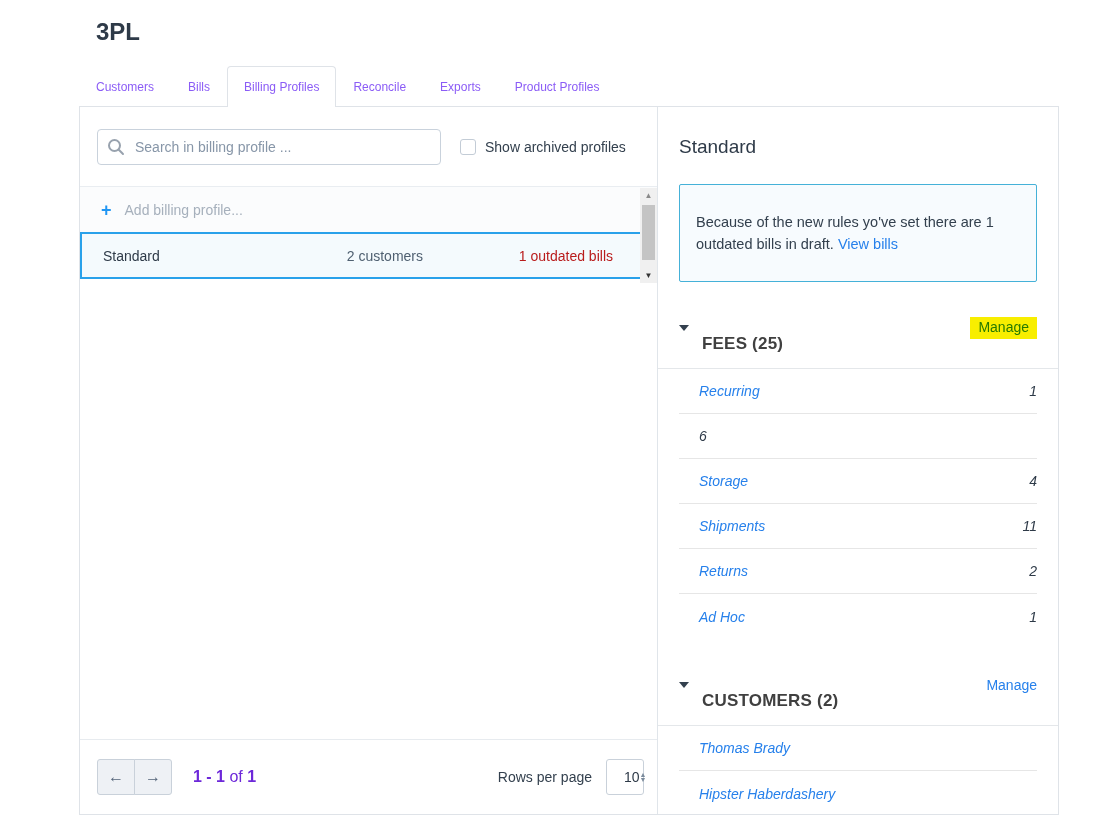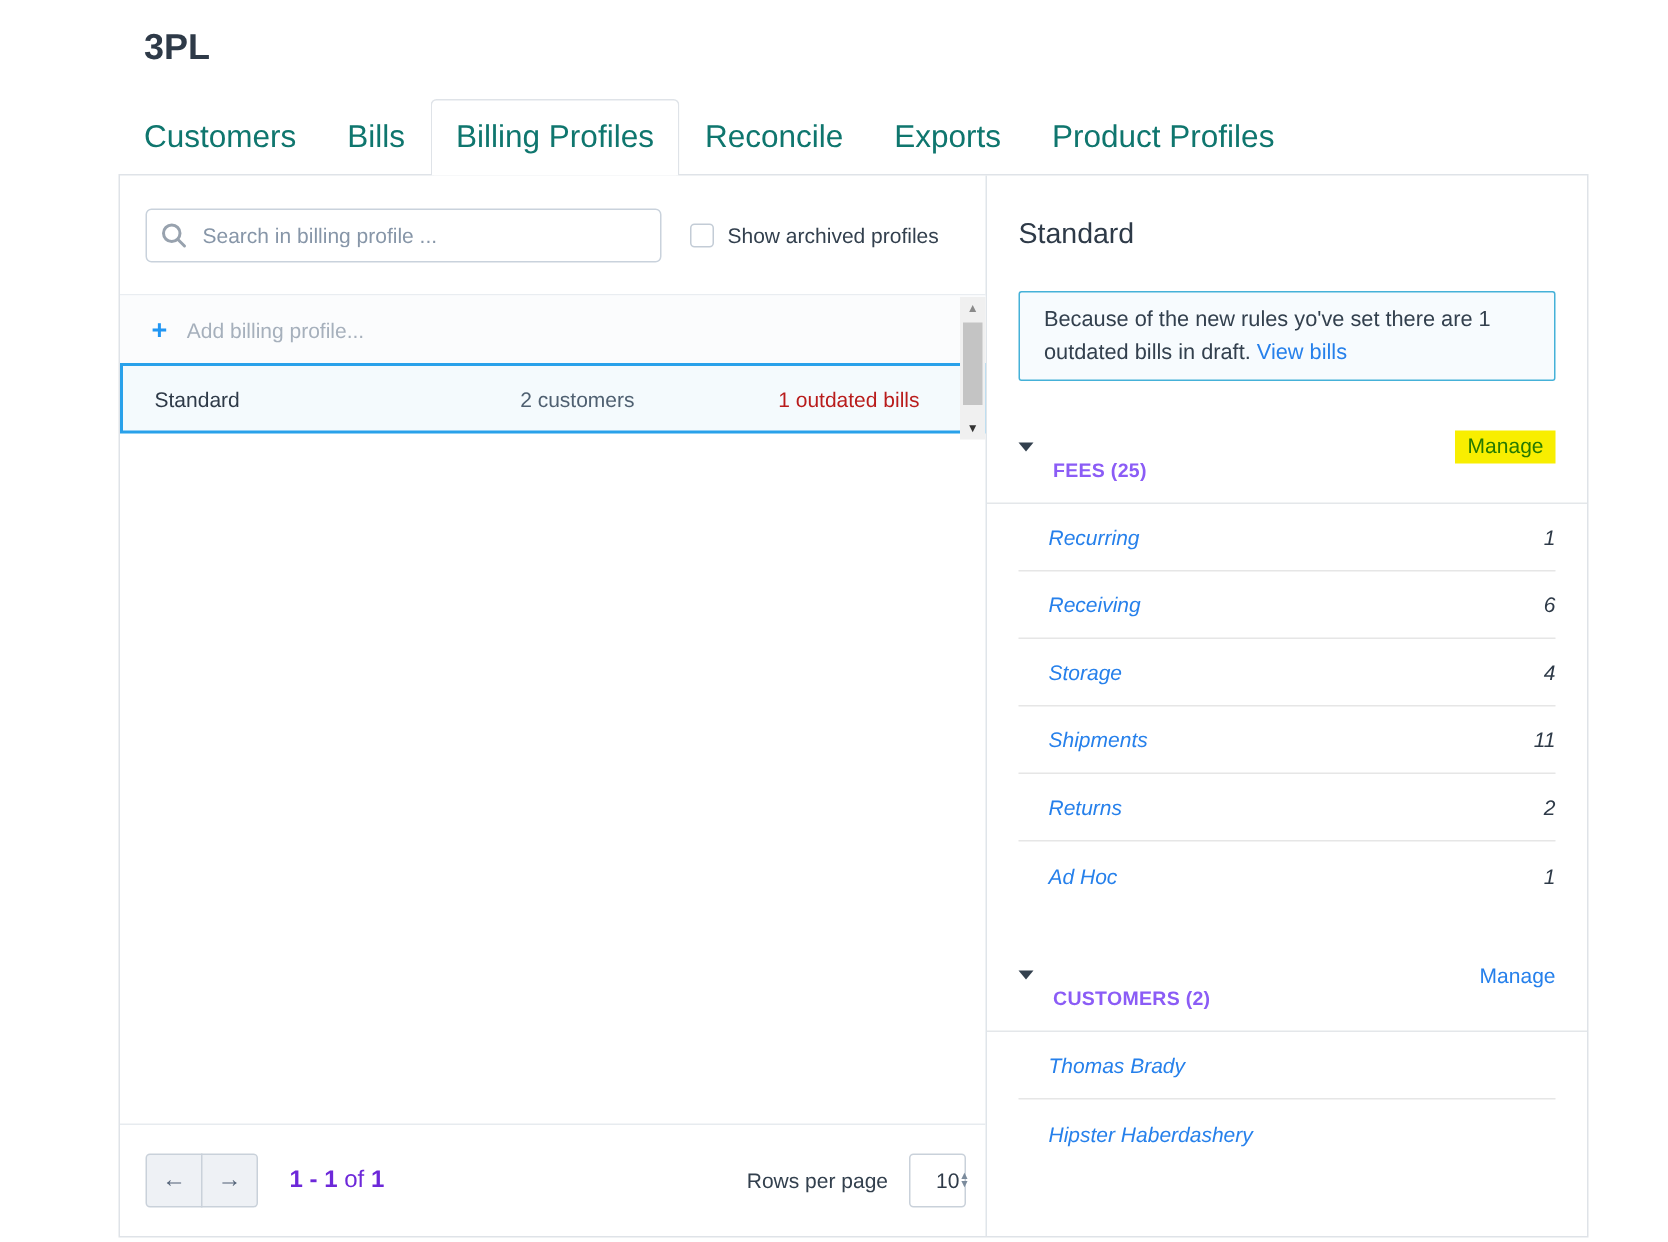"Customers" .tab { color: #0f766e -> #8b5cf6; font-size: 21px -> 12px }
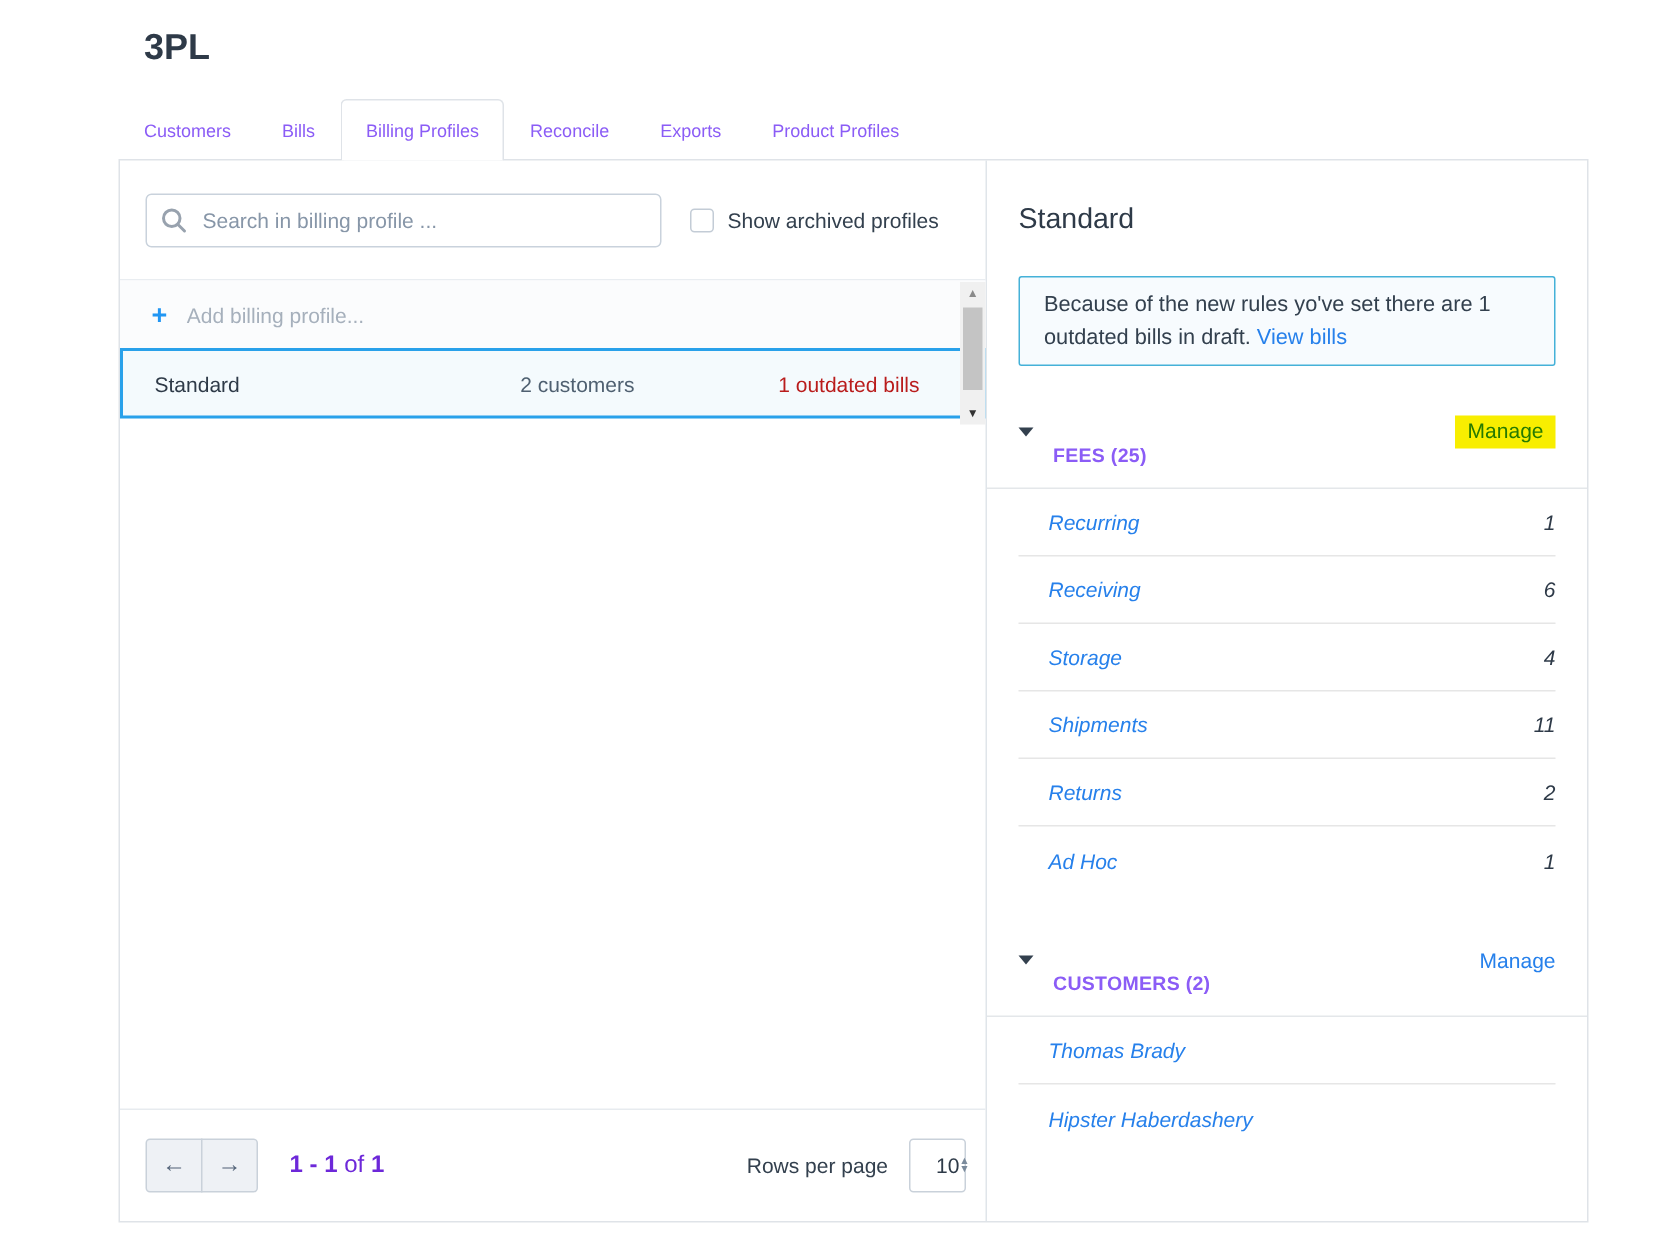"Because of the new rules" .notice { padding: 7px 16px -> 26px 16px }
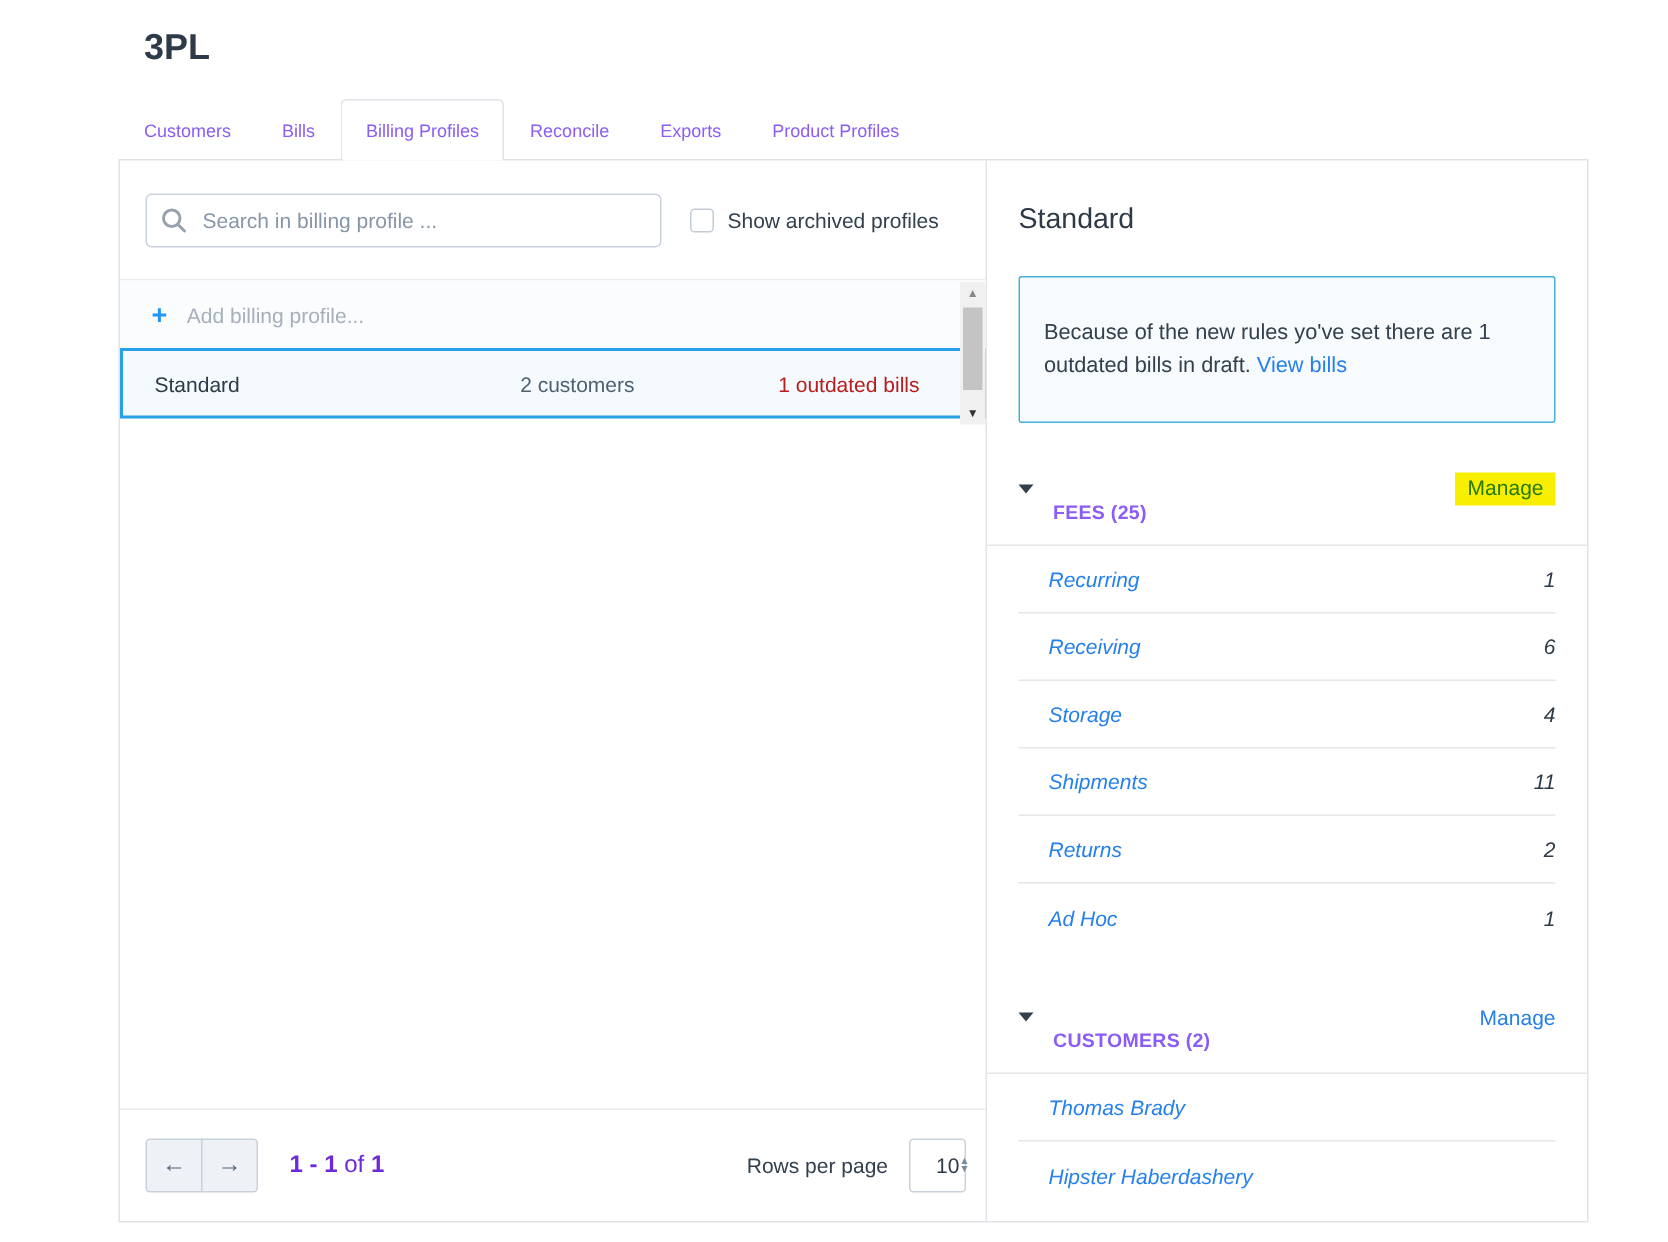"FEES (25)" .section-label { color: #8b5cf6 -> #404040; font-size: 13px -> 17px }
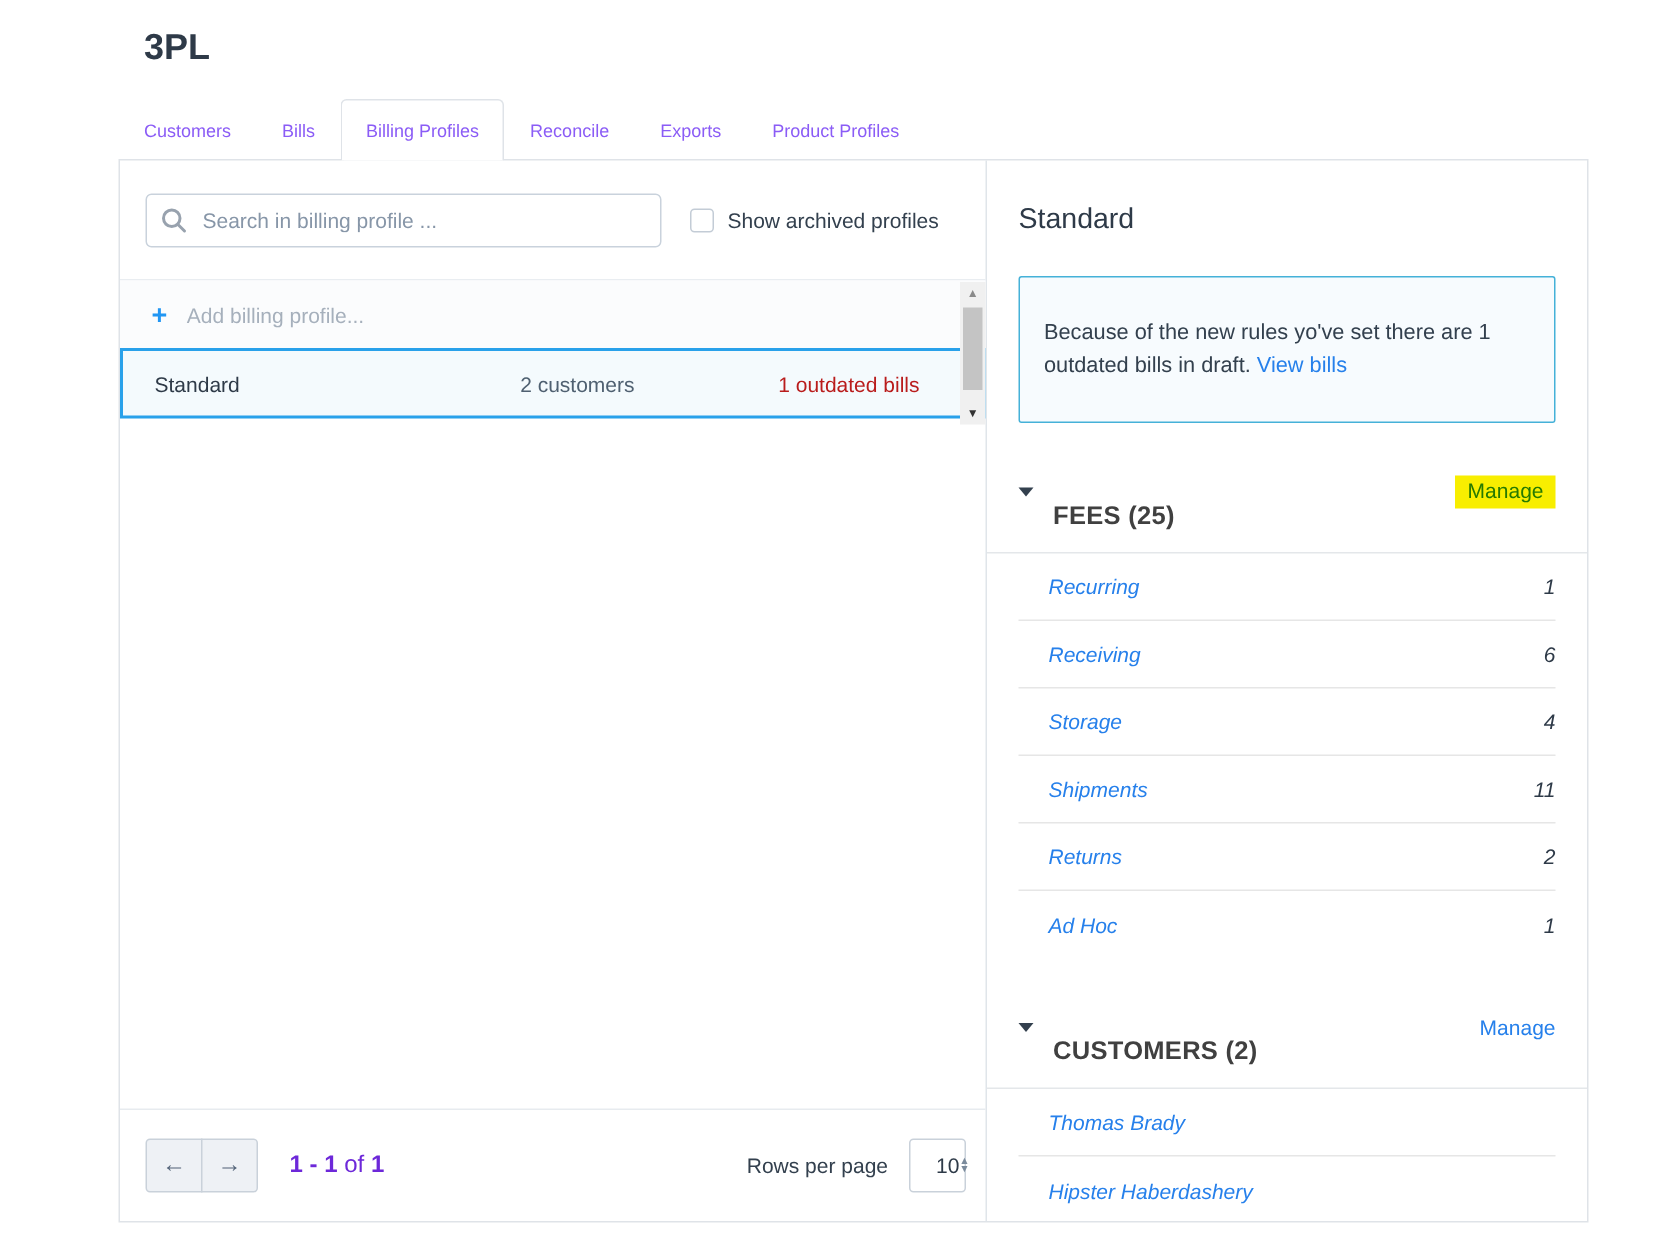"Receiving" a.link { html: <a>Receiving</a> -> none }
